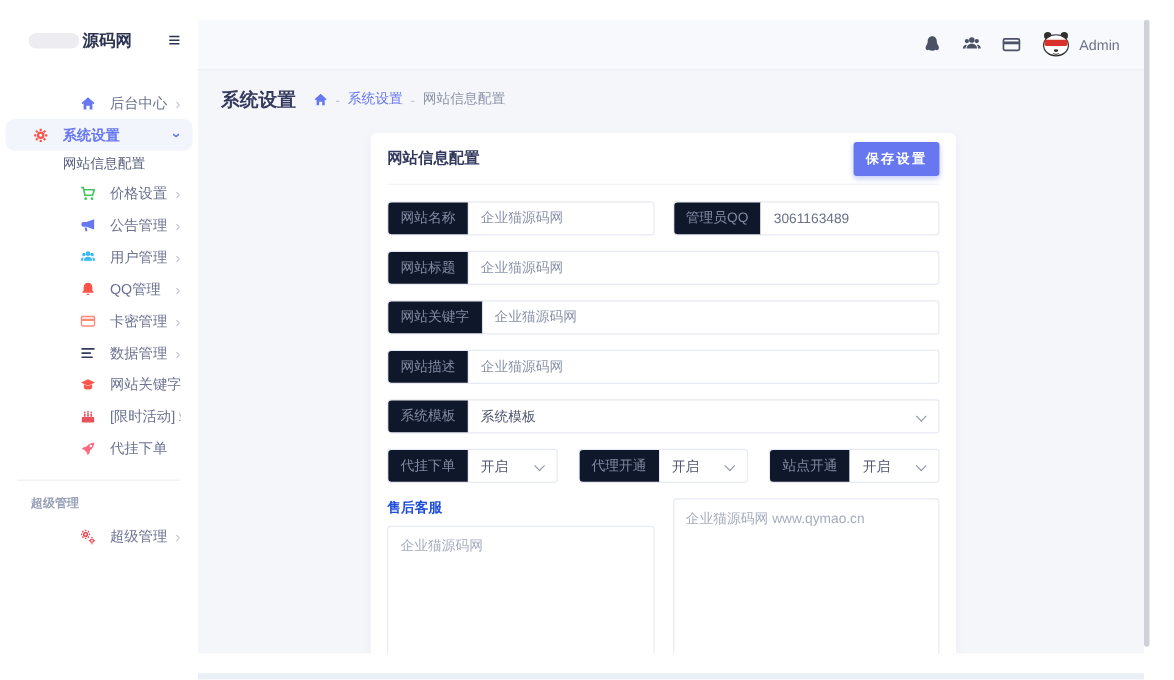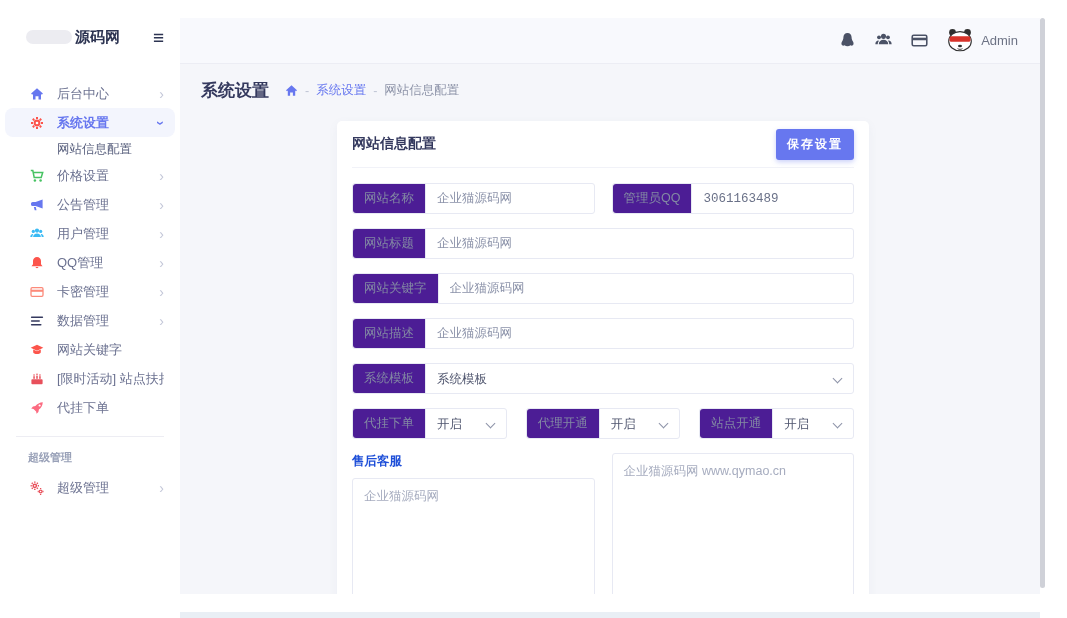"后台中心" .menu-item { margin-left: none -> 43px }
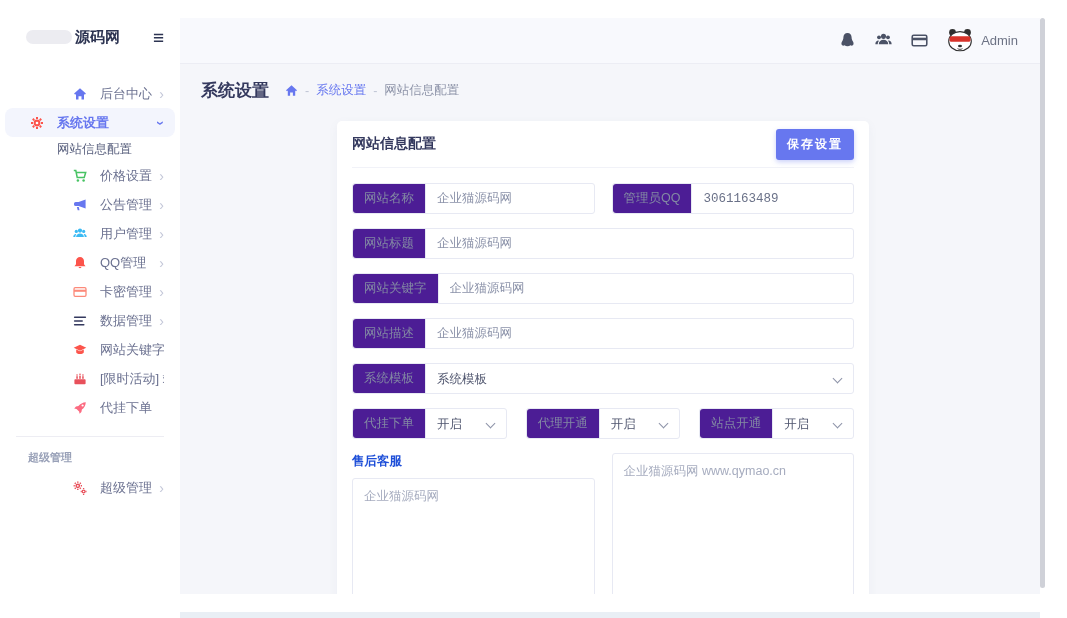"网站名称" .ig-label { background: #4c1d95 -> #0f172a }
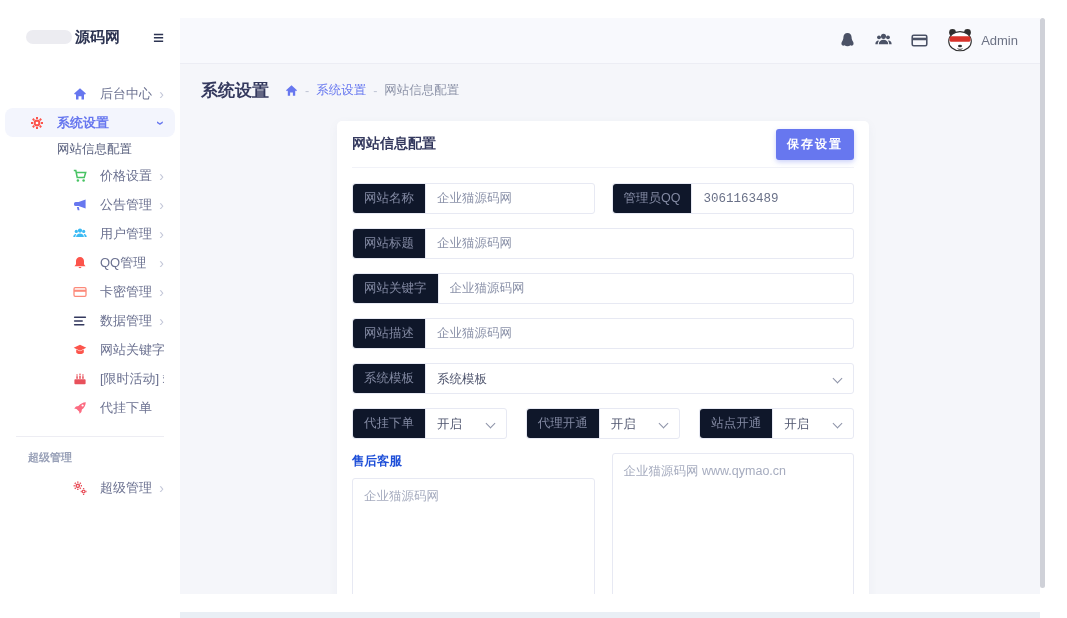"3061163489" .ig-input.dark { font-family: Liberation Mono, monospace -> none }
